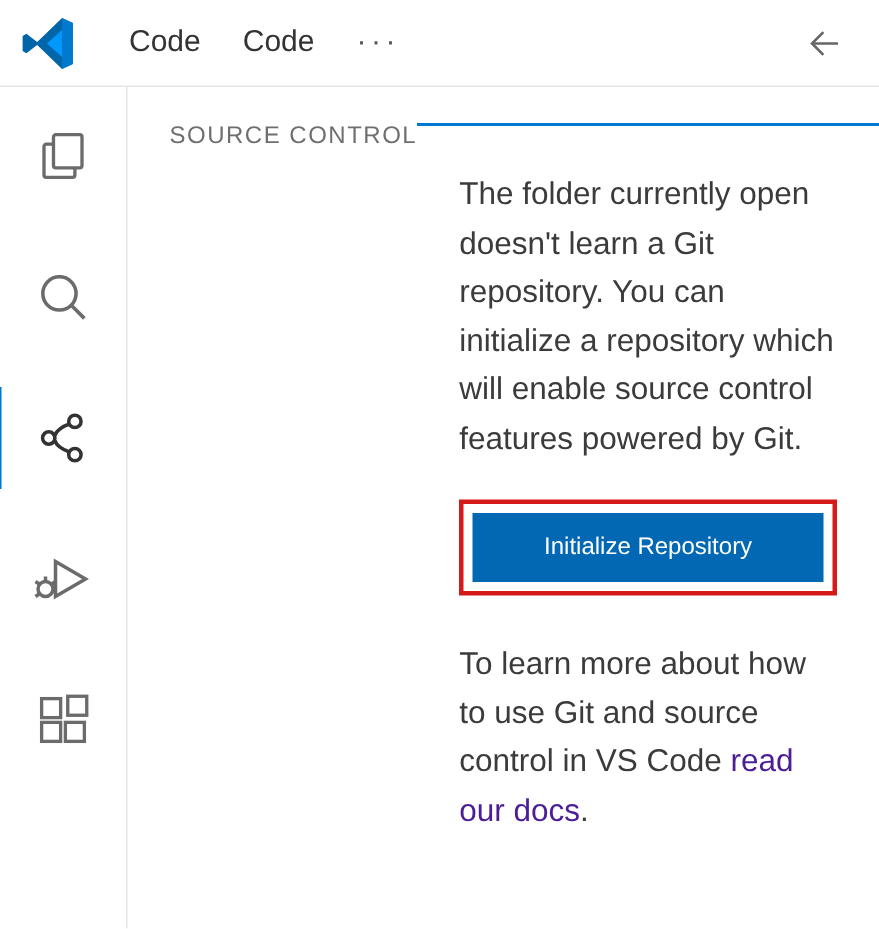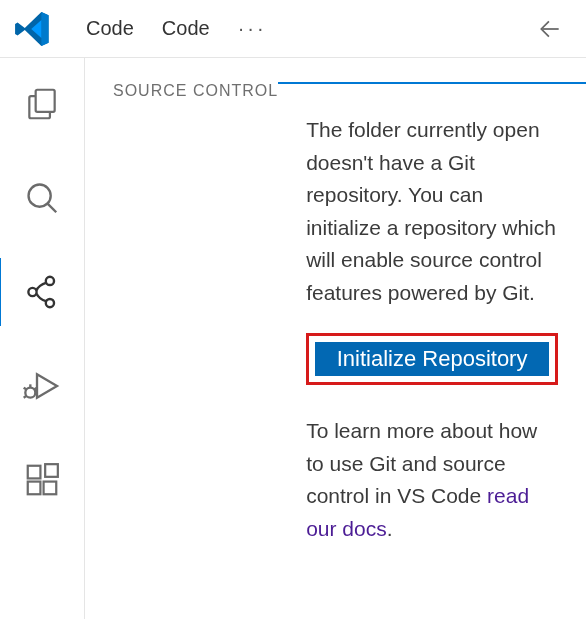"The folder currently open doesn't" p { text: have -> learn }
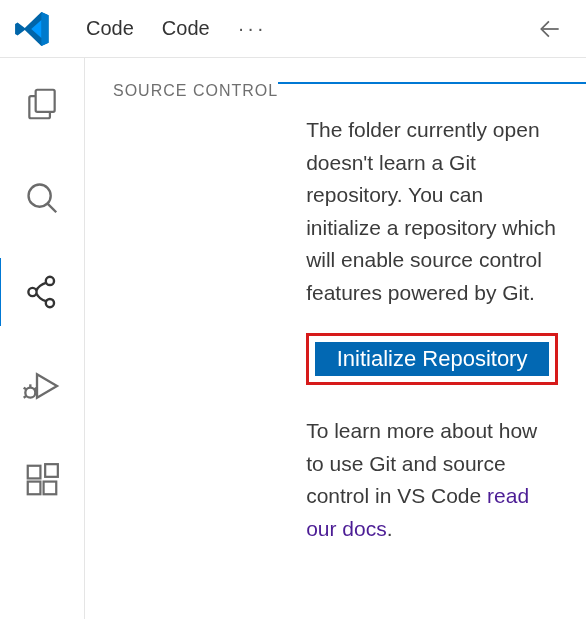"Initialize Repository" .primary-btn { font-size: 22px -> 16px; padding: 4px 0 -> 14px 0 }
